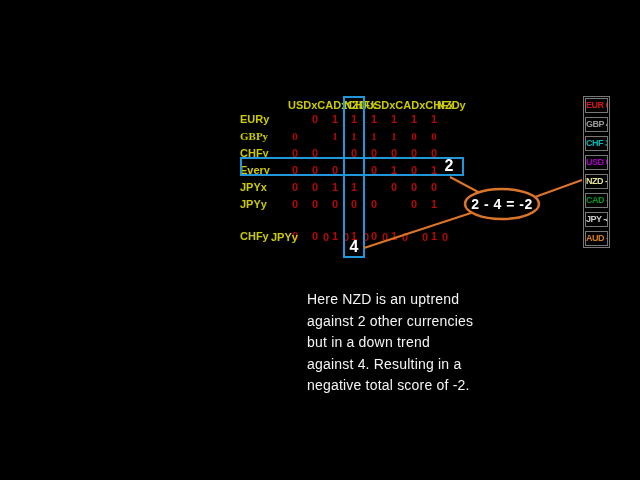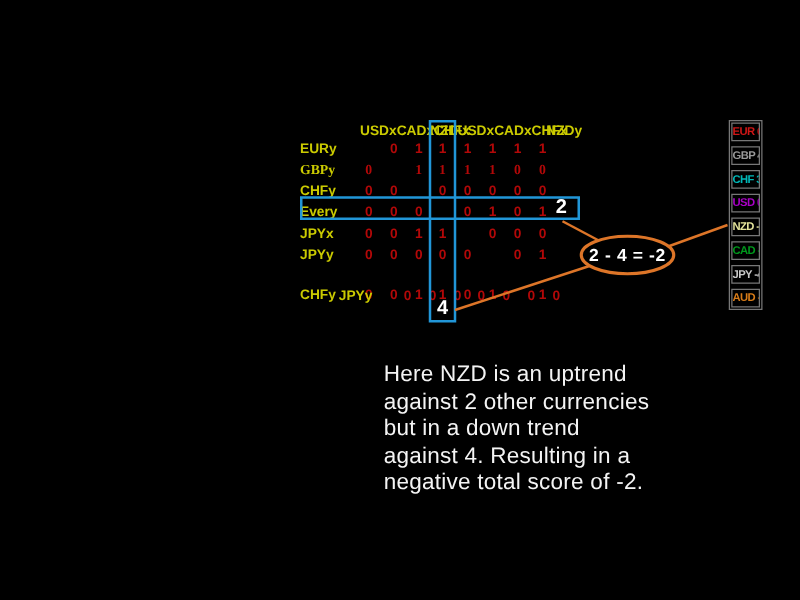"Here NZD is an uptrend" .explain { font-size: 18px -> 14px }
